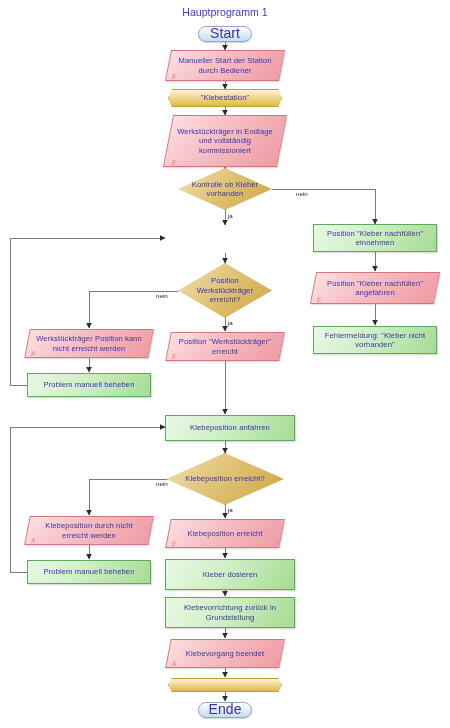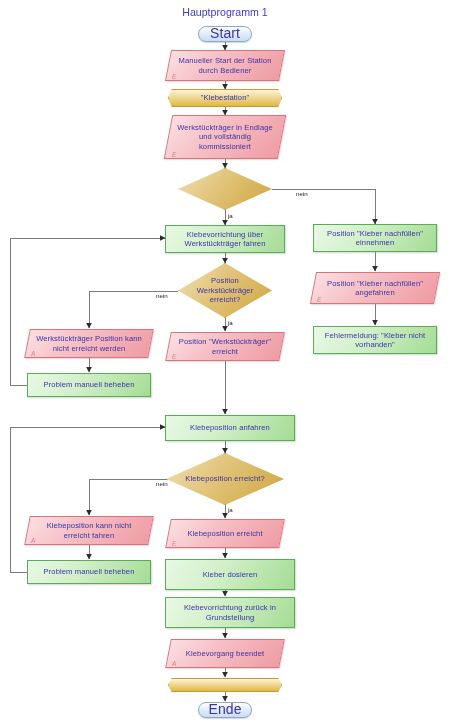"Werkstückträger in Endlage und" div.node { height: 44px -> 52px }
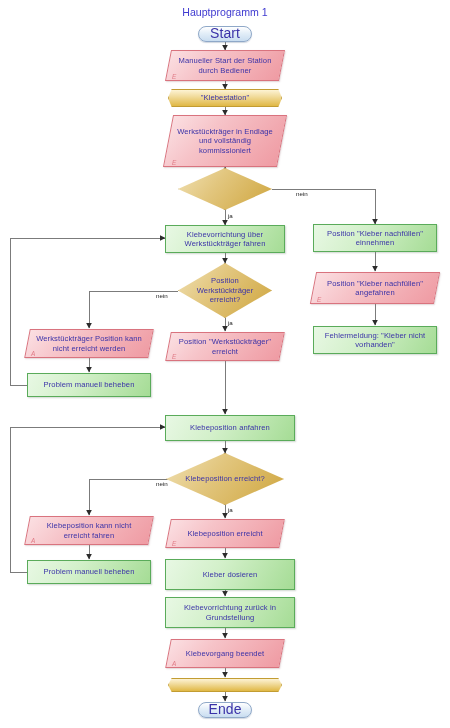"Kontrolle ob Kleber vorhanden" span.txt { html: none -> <span>Kontrolle ob Kleber vorhanden</span> }
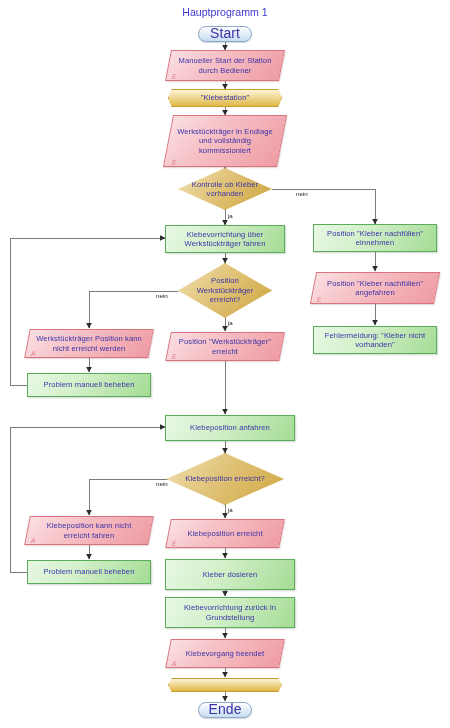"Klebevorrichtung über Werkstückträger" div.node { html: <div> <span>Klebevorrichtung über Werkstückträger fahren</span> </div> -> none }
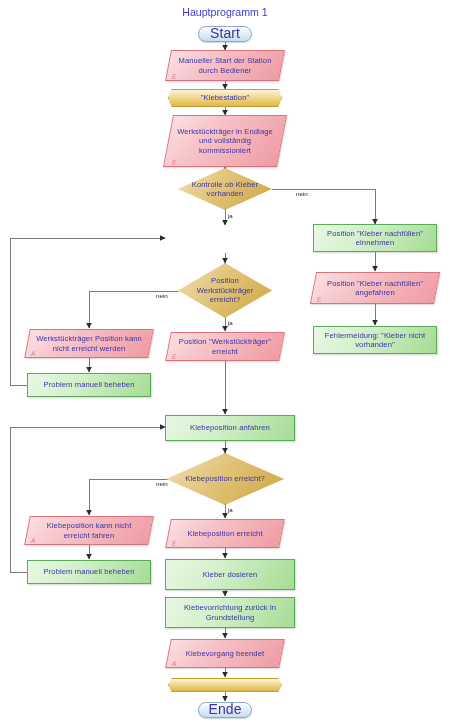"Klebeposition kann nicht erreicht fahren" span.txt { text: kann nicht erreicht fahren -> durch nicht erreicht werden }
